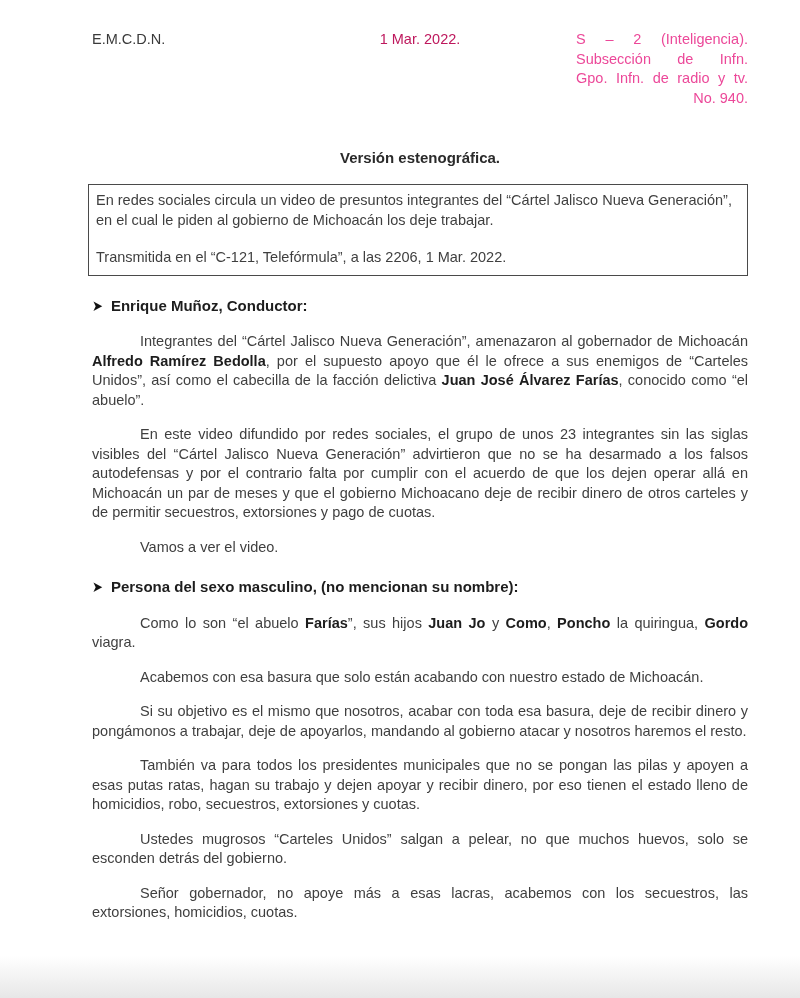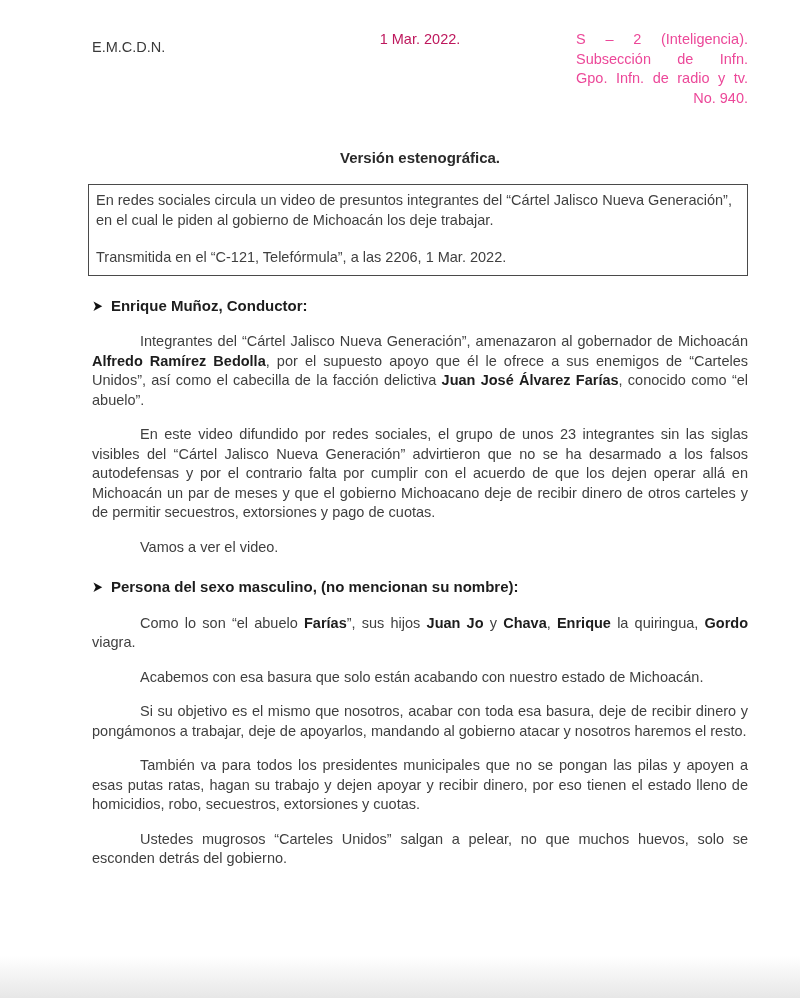"E.M.C.D.N." .org { top: 8px -> 0 }
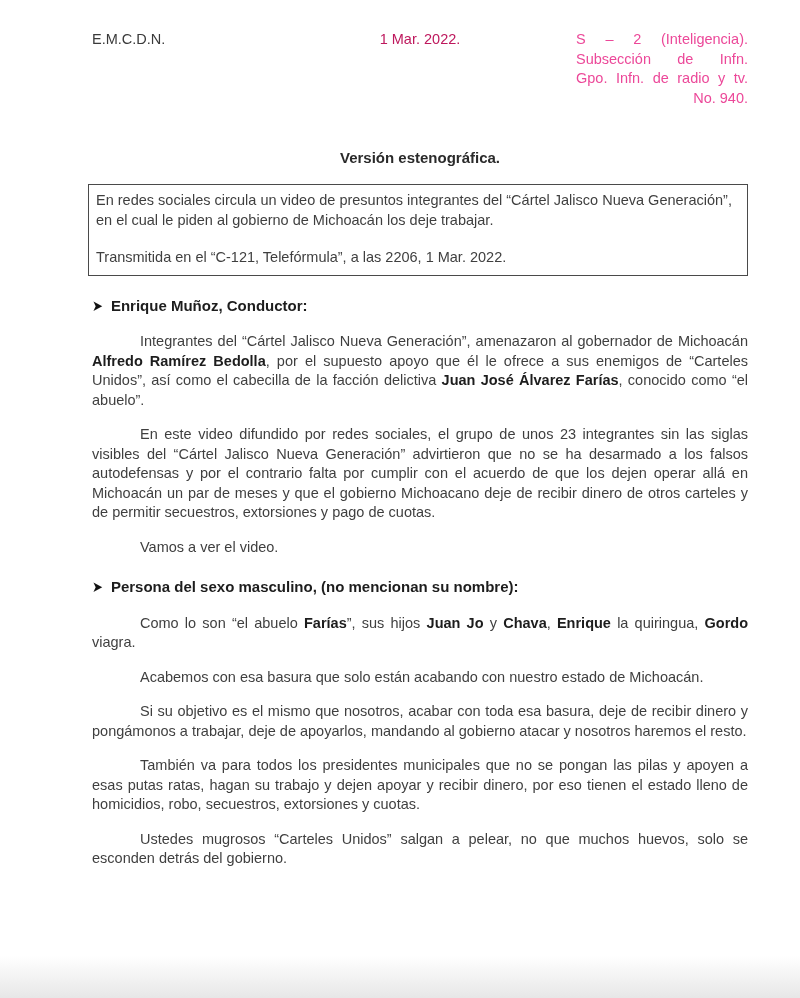"Chava" b { text: Chava -> Como }
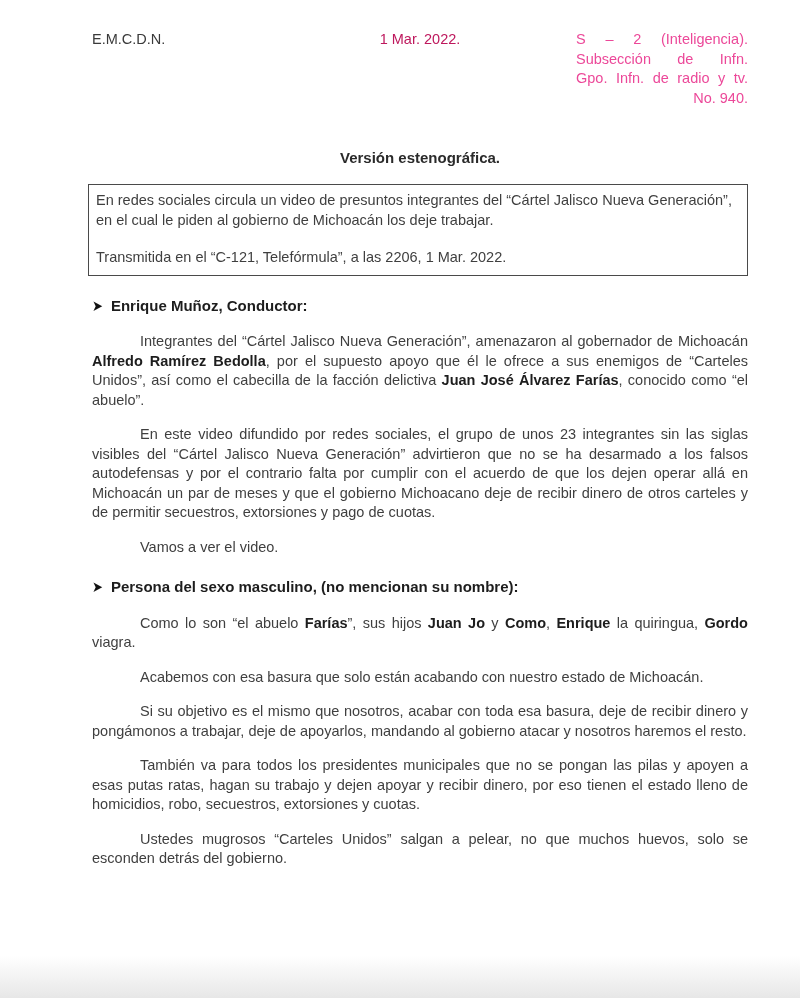"Enrique" b { text: Enrique -> Poncho }
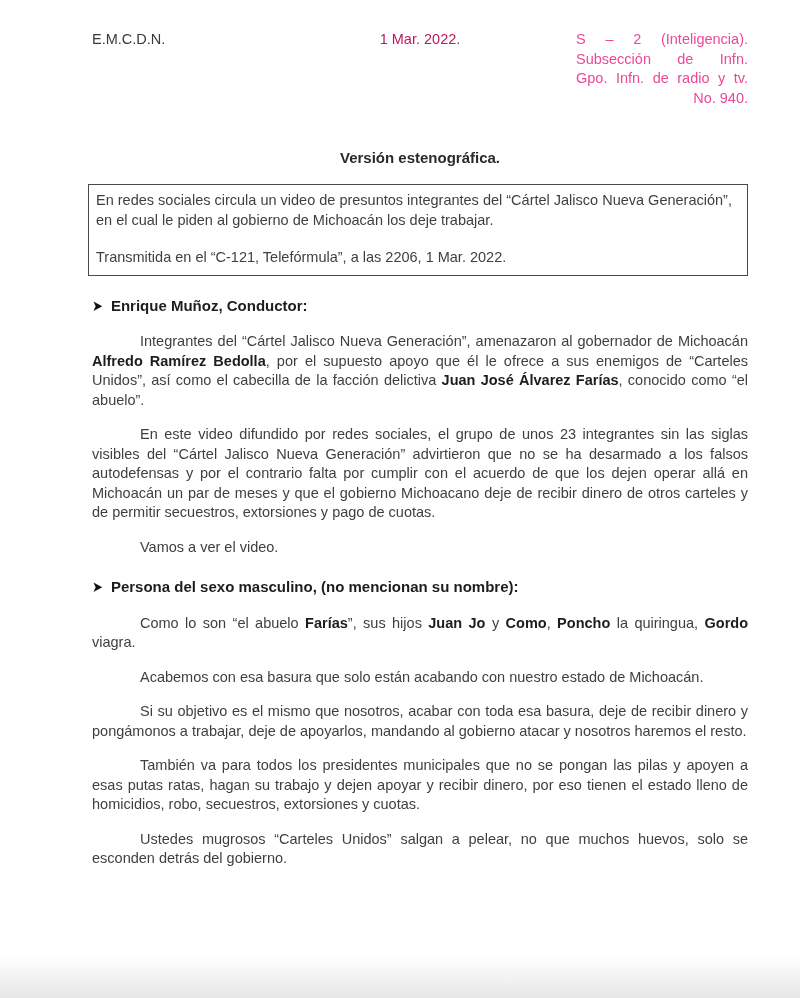"Señor gobernador, no apoye más" p.para { html: none -> <p><span>Señor gobernador, no apoye más a esas lacras, acabemos con los secuestros, las extorsiones, homicidios, cuotas.</span></p> }
